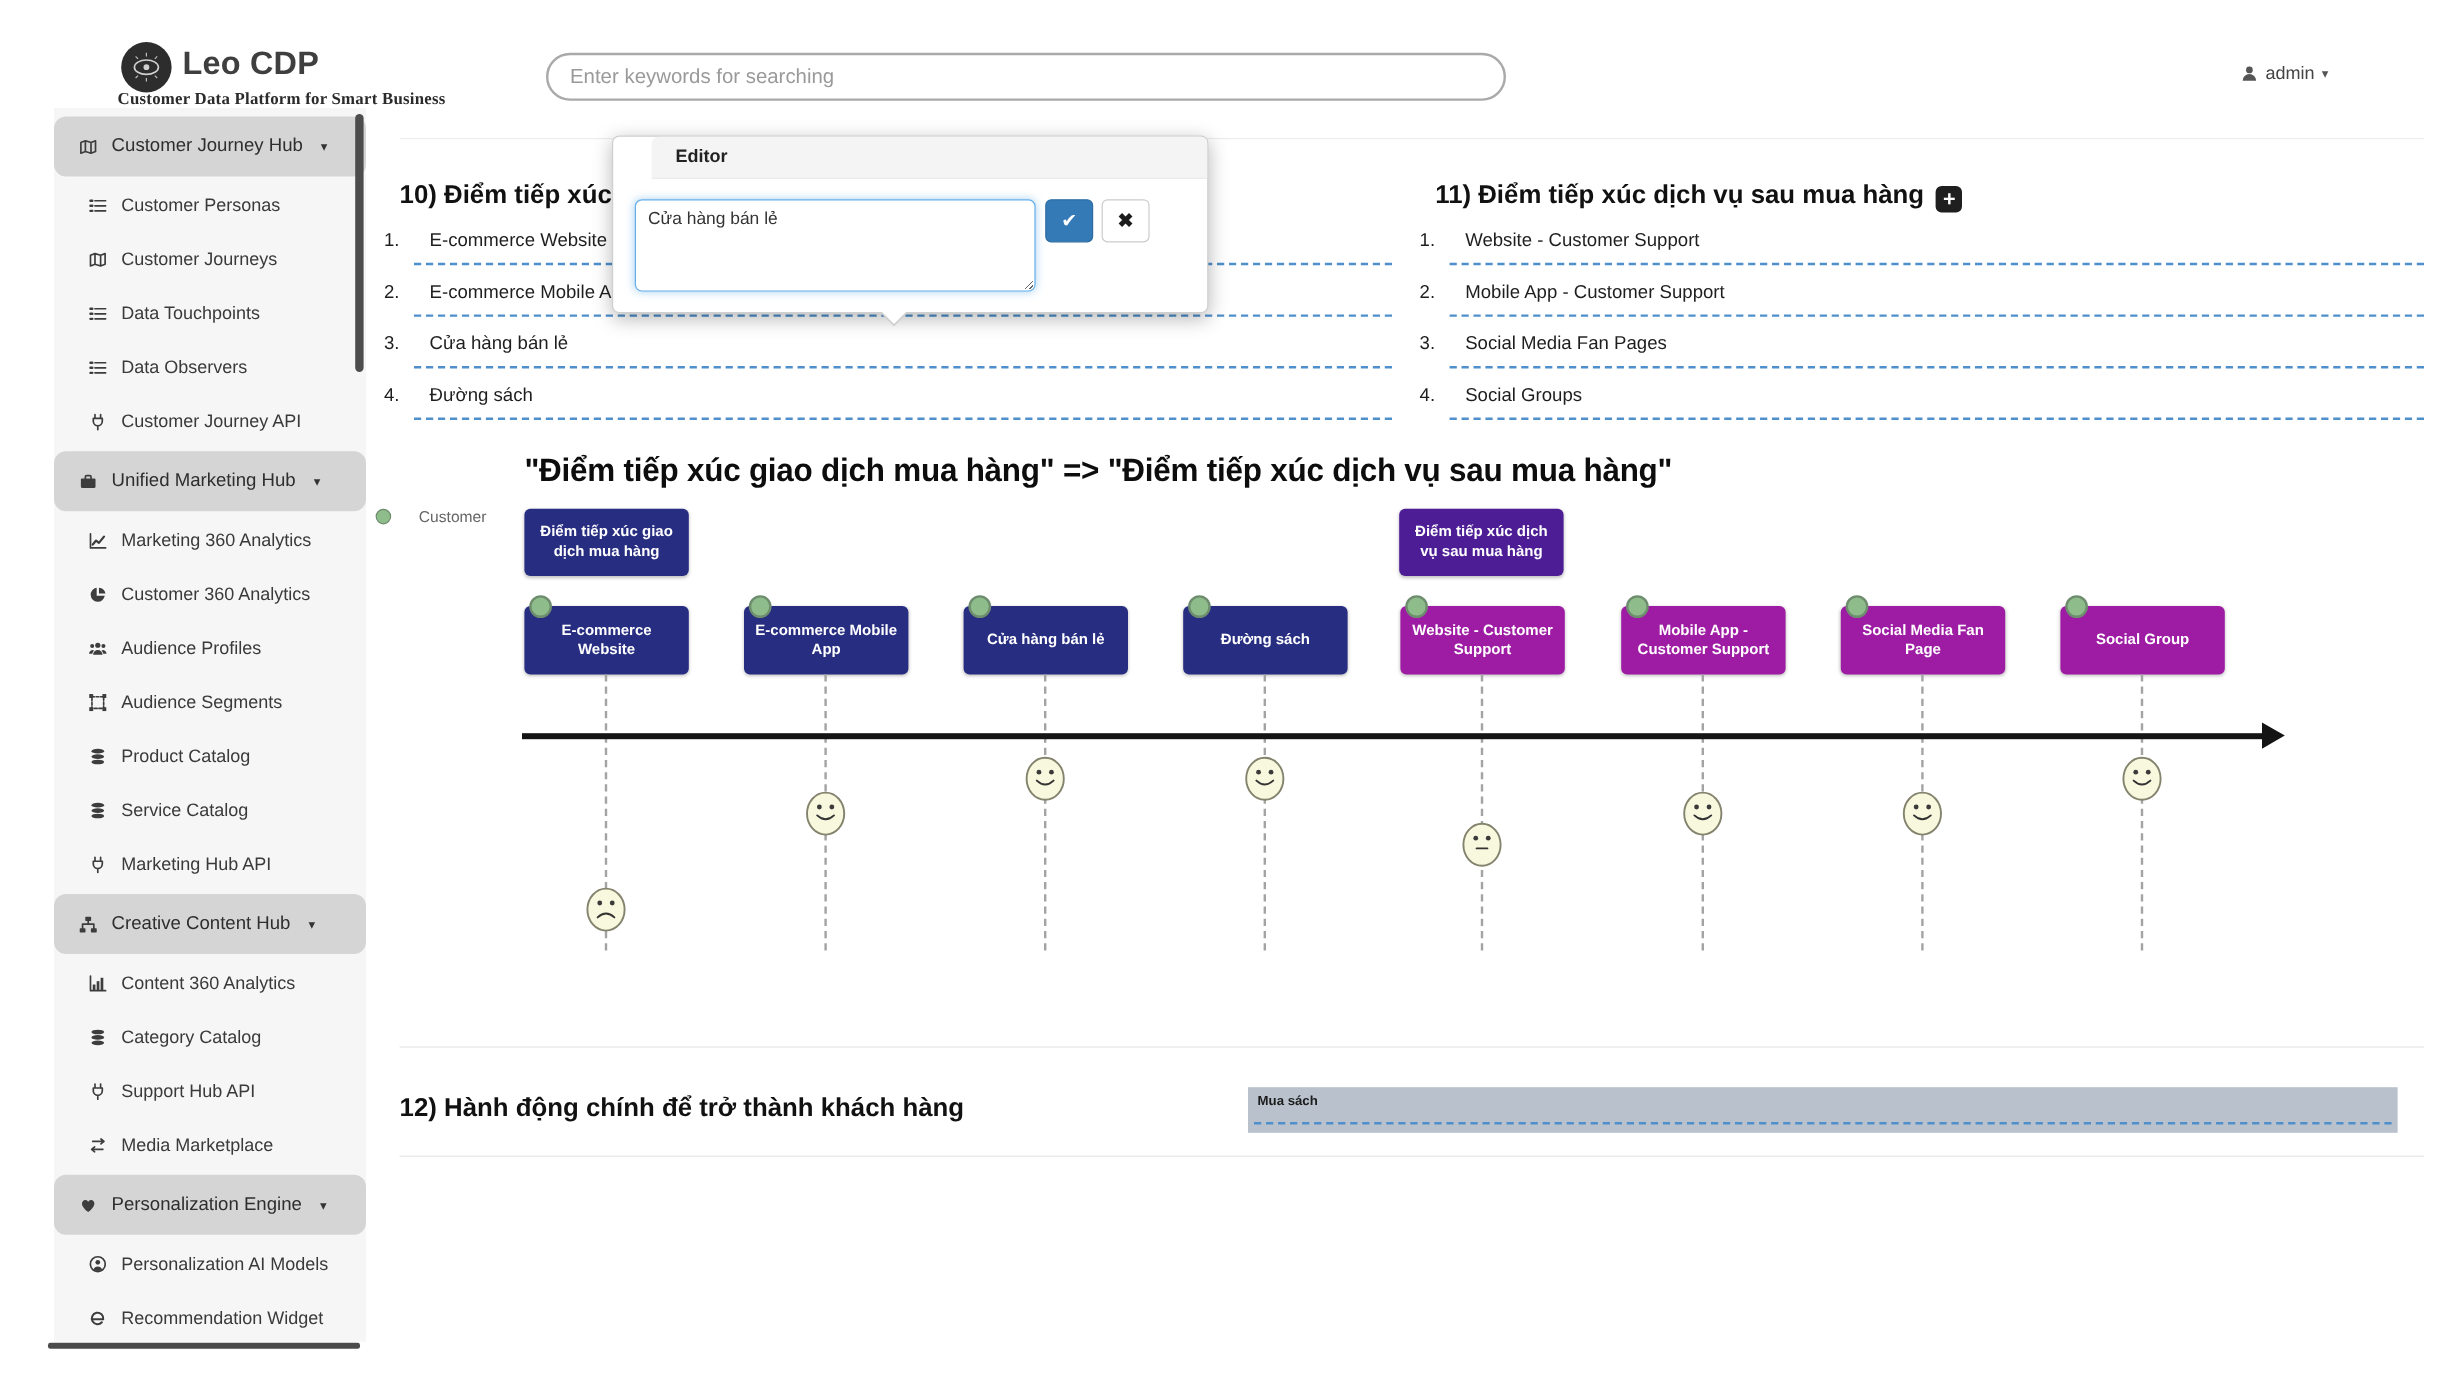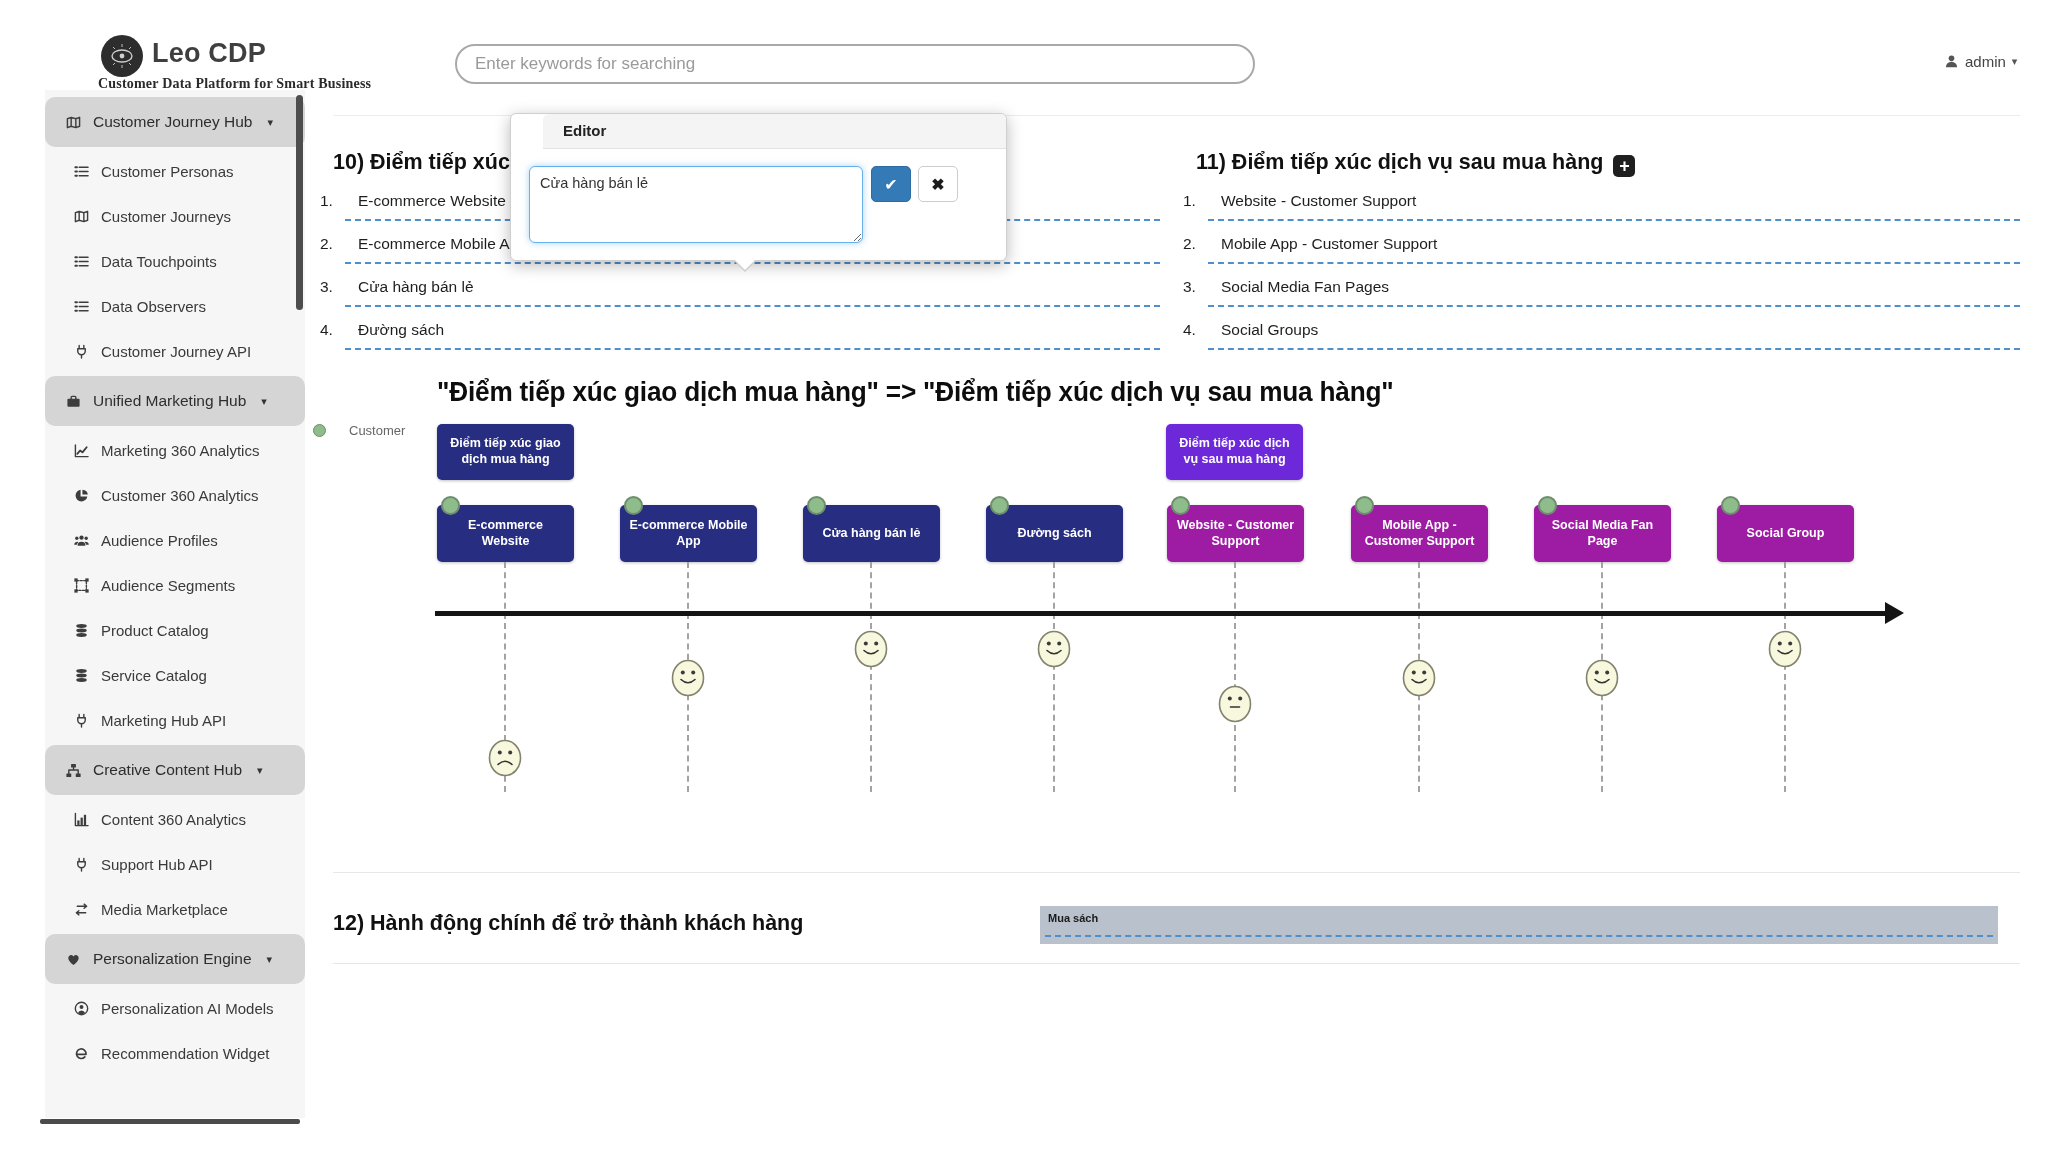"admin" #user-menu { left: 1944px -> 1867px }
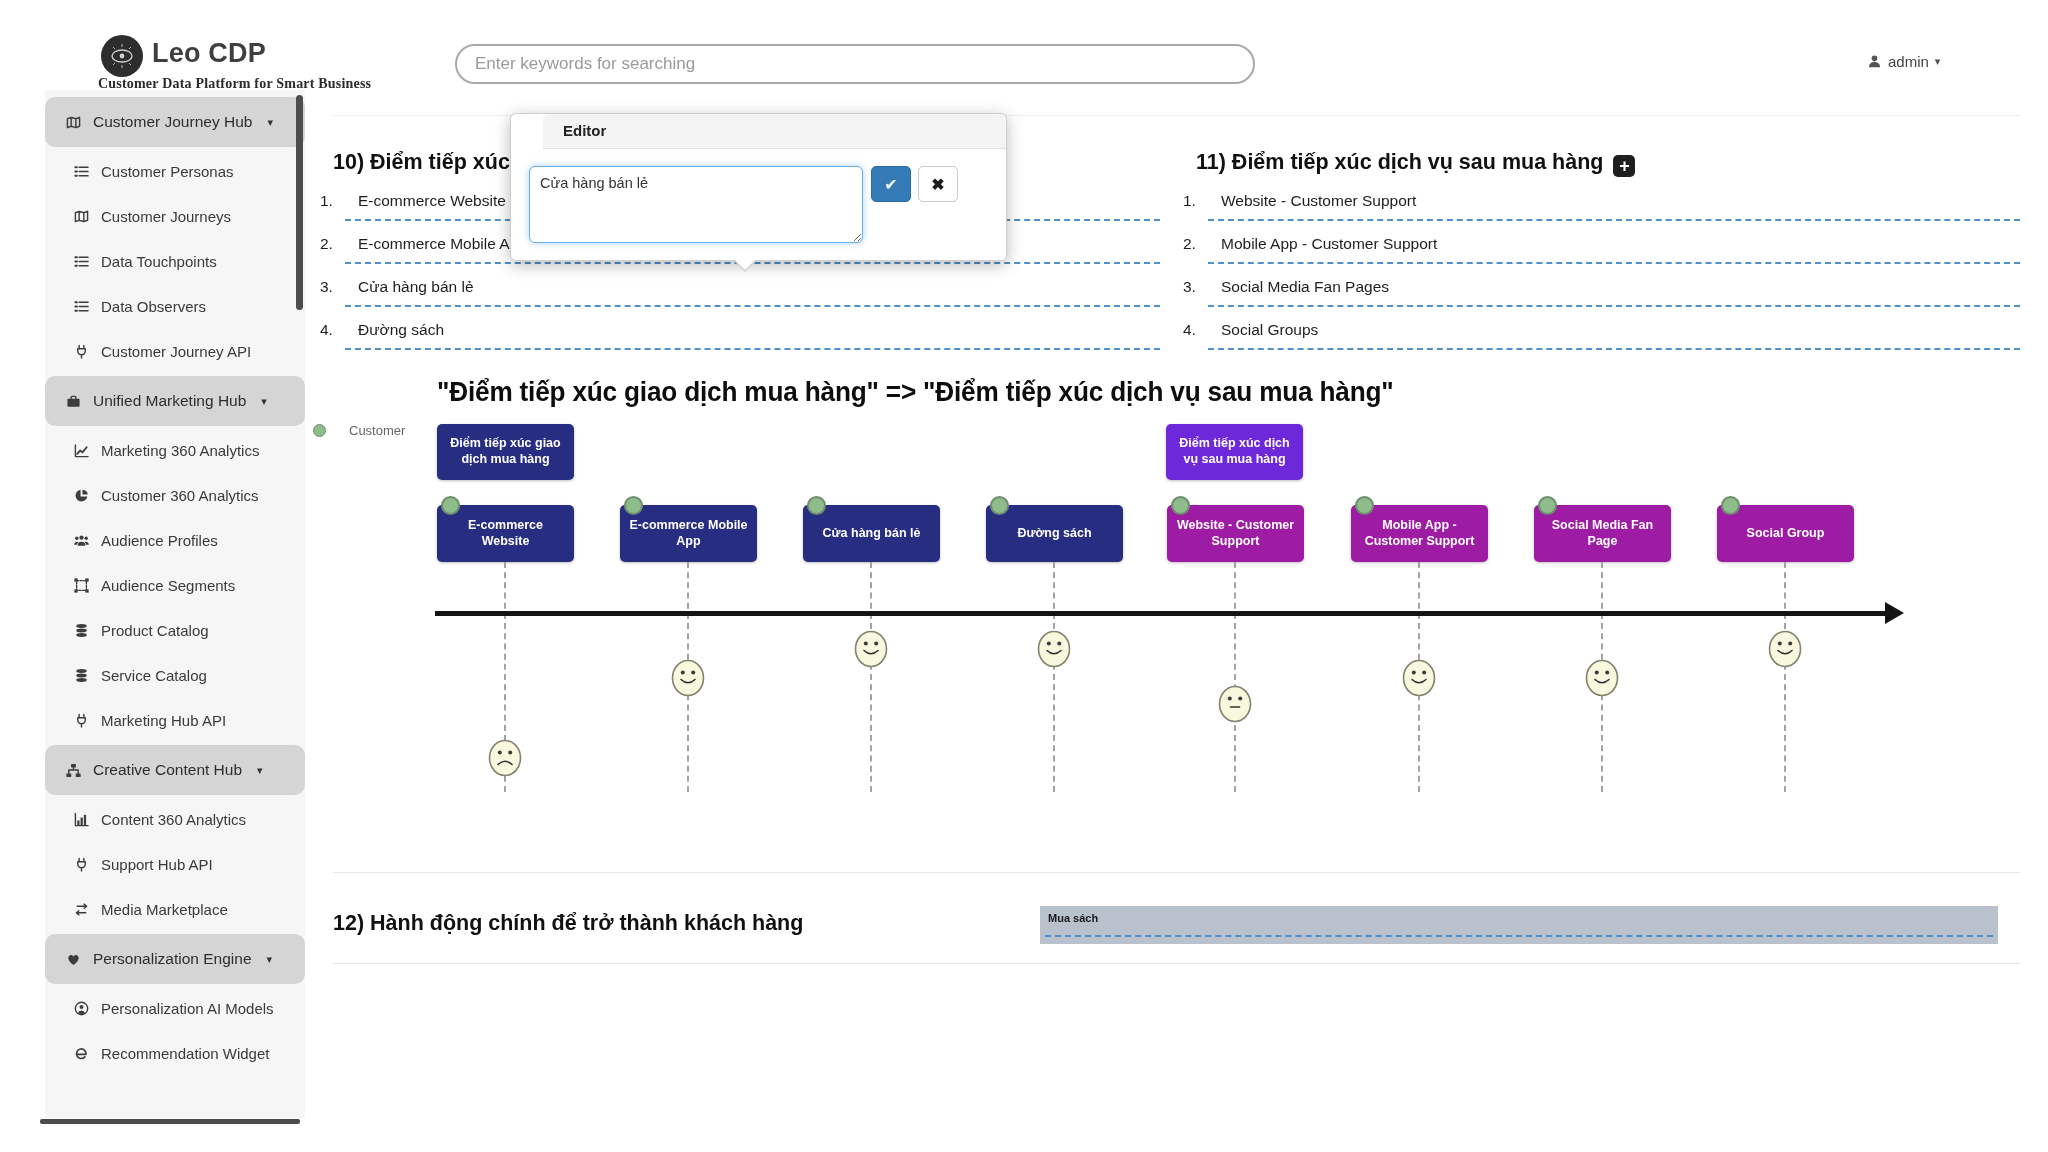"Điểm tiếp xúc dịch vụ" div.tp-box { background: #6d28d9 -> #4c1d95 }
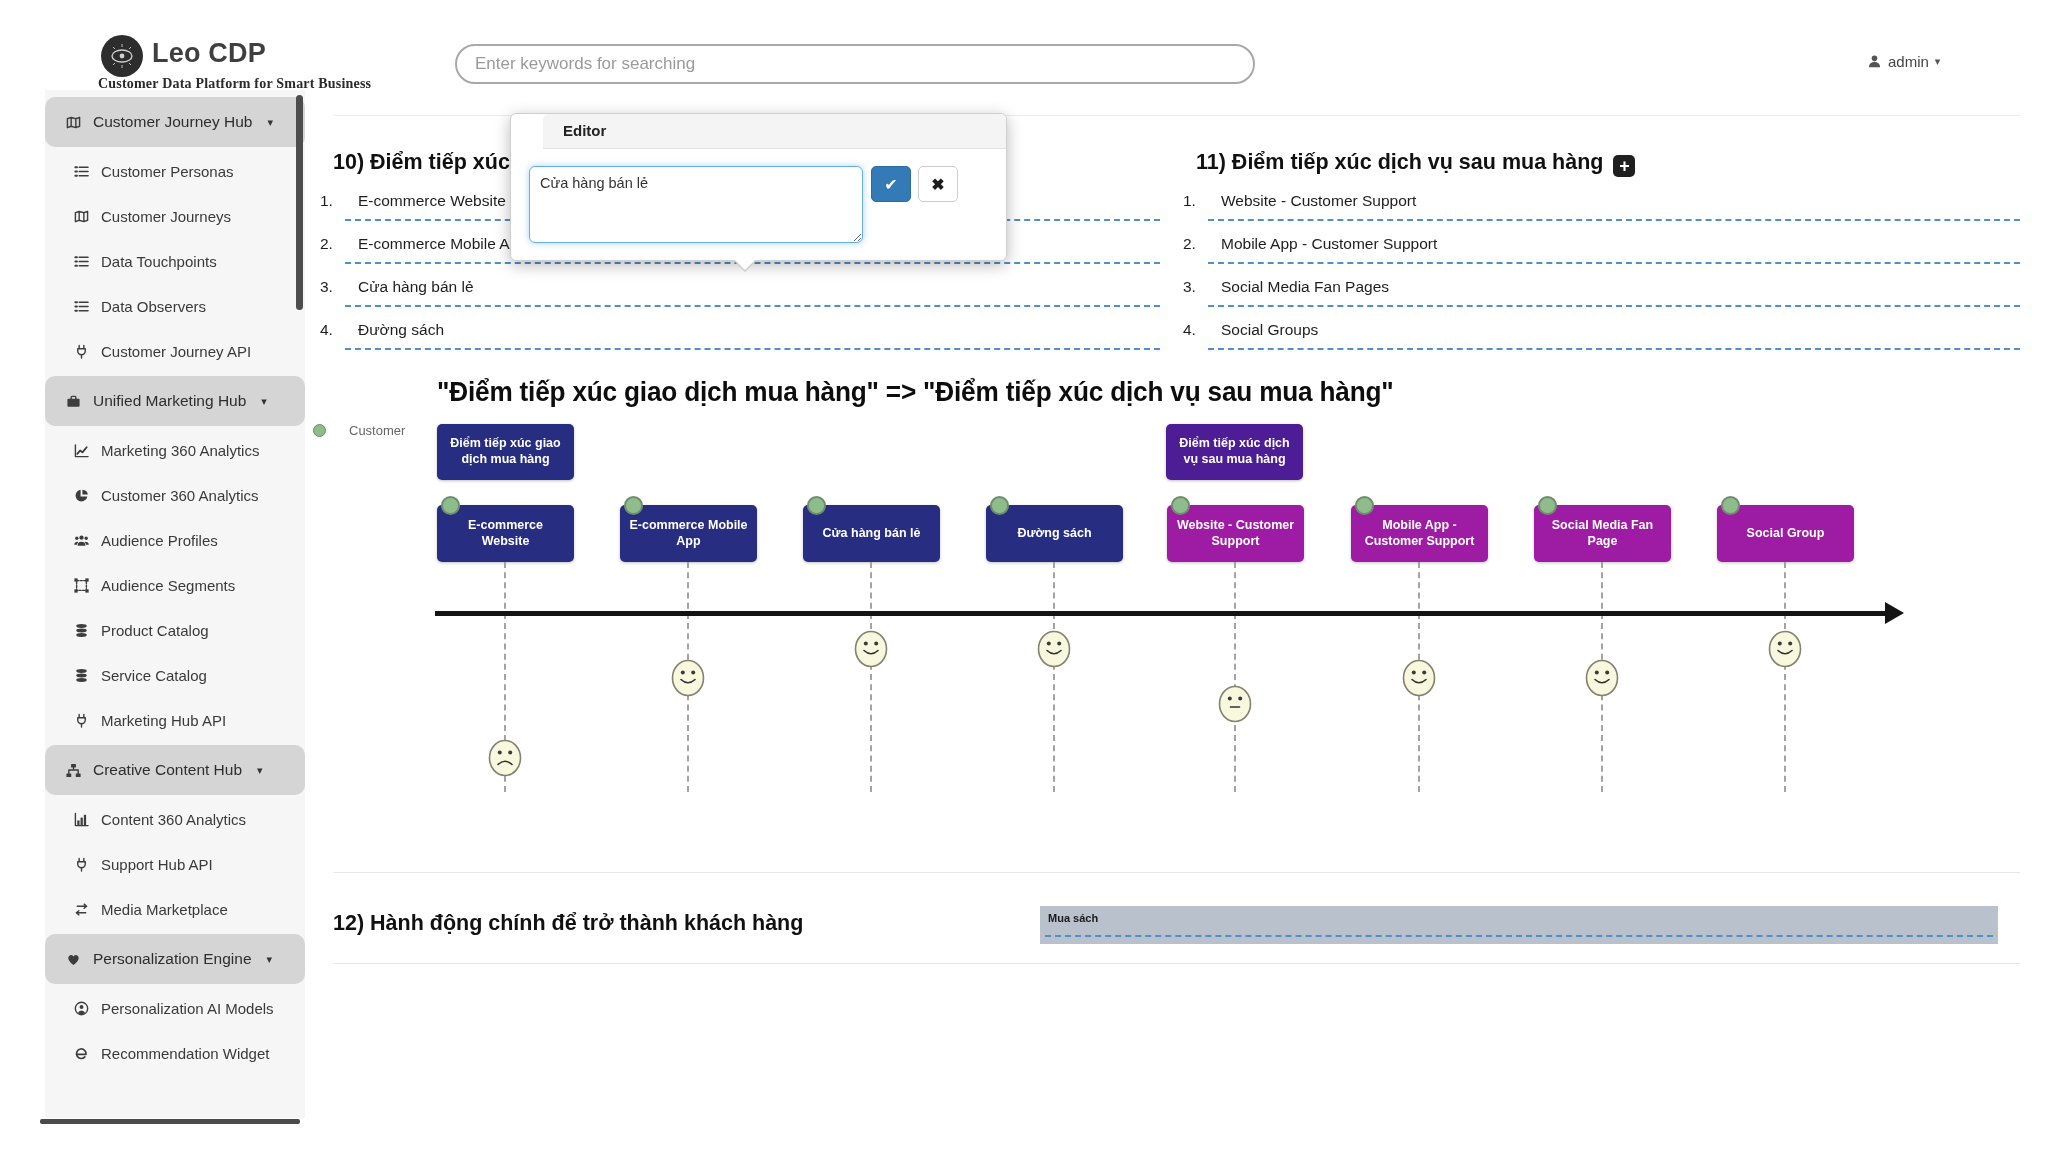"Category Catalog" div.nav-row { html: none -> <div> <span> <svg> <g> <ellipse></ellipse> <ellipse></ellipse> <ellipse></ellipse> </g> </svg> </span> <span>Category Catalog</span> </div> }
